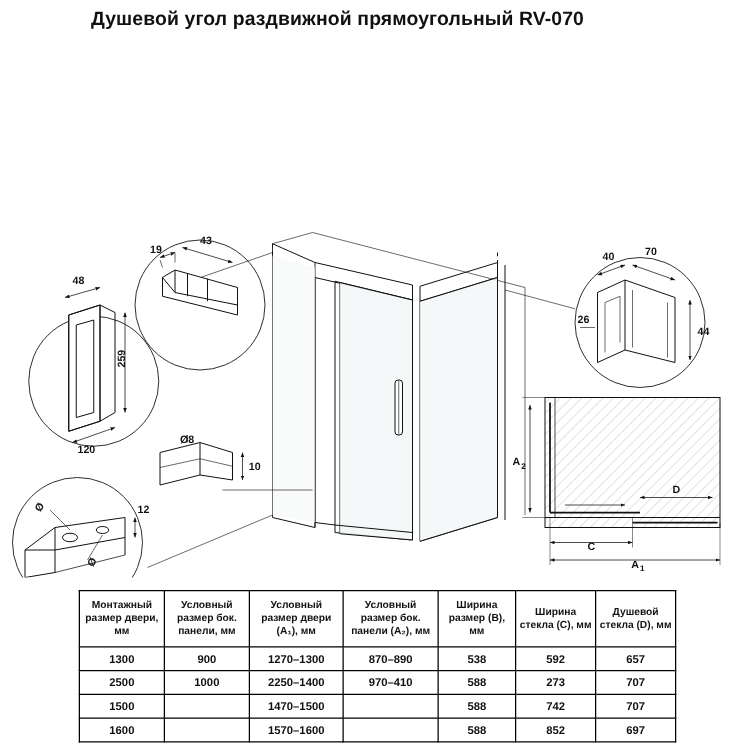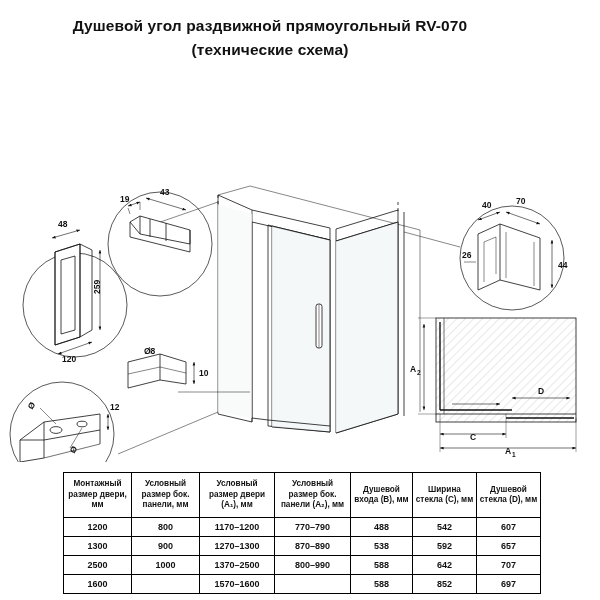"Душевой угол раздвижной прямоугольный" .title { top: 14px -> 4px }
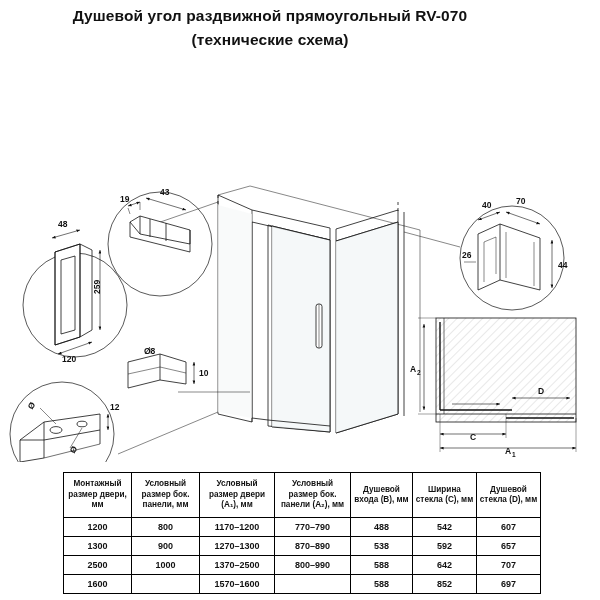"(технические схема)" span.l2 { html: <span>(технические схема)</span> -> none }
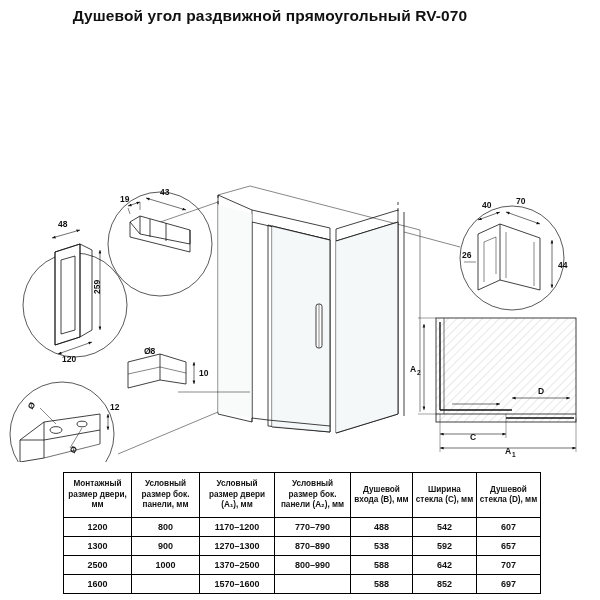"Душевой входа (B), мм" th { text: Душевой входа -> Ширина размер }
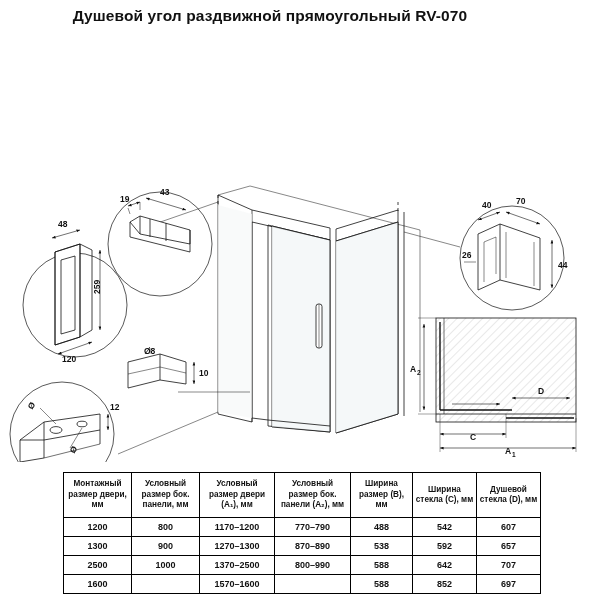"1200" tr { html: <tr> <td>1200</td> <td>800</td> <td>1170–1200</td> <td>770–790</td> <td>488</td> <td>542</td> <td>607</td> </tr> -> none }
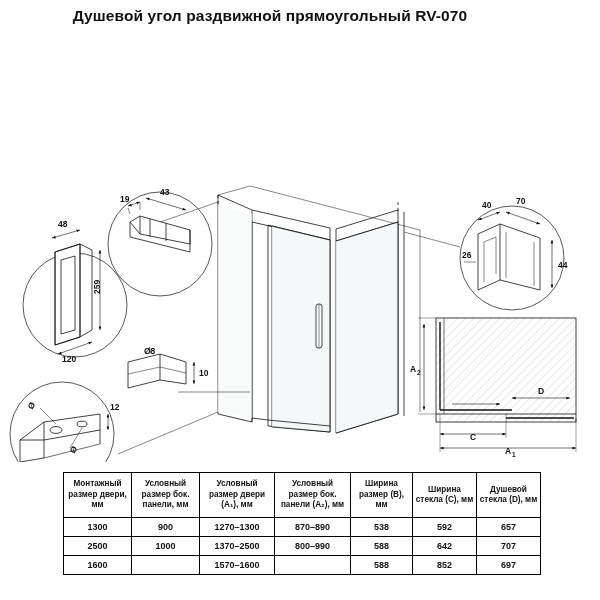"1370–2500" td { text: 1370–2500 -> 2250–1400 }
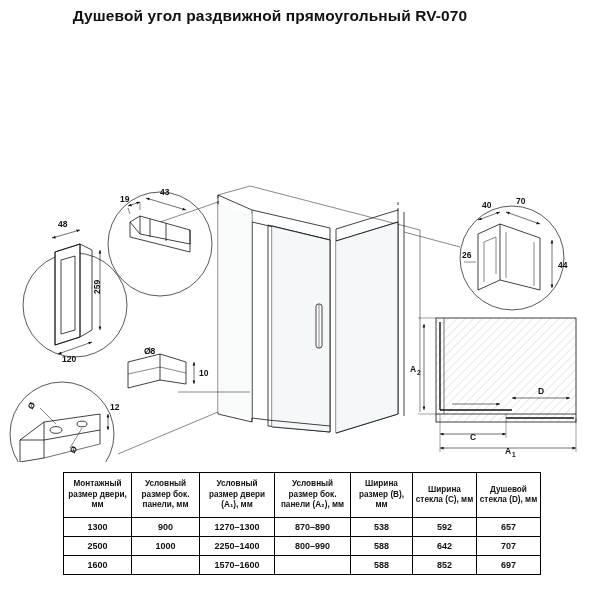"800–990" td { text: 800–990 -> 970–410 }
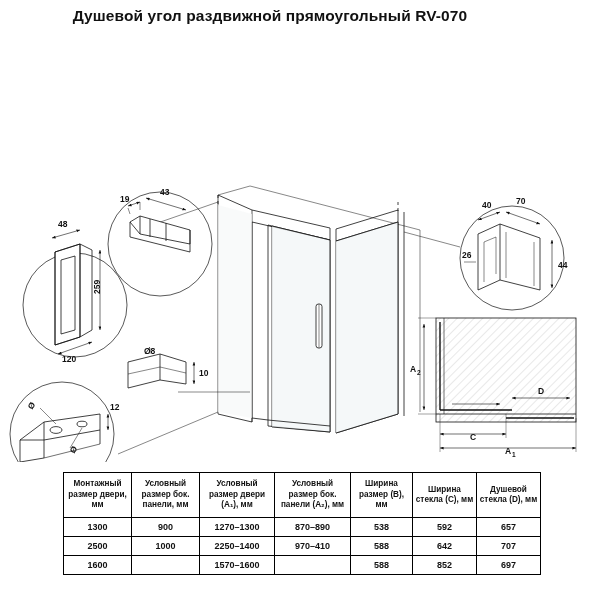"642" td { text: 642 -> 273 }
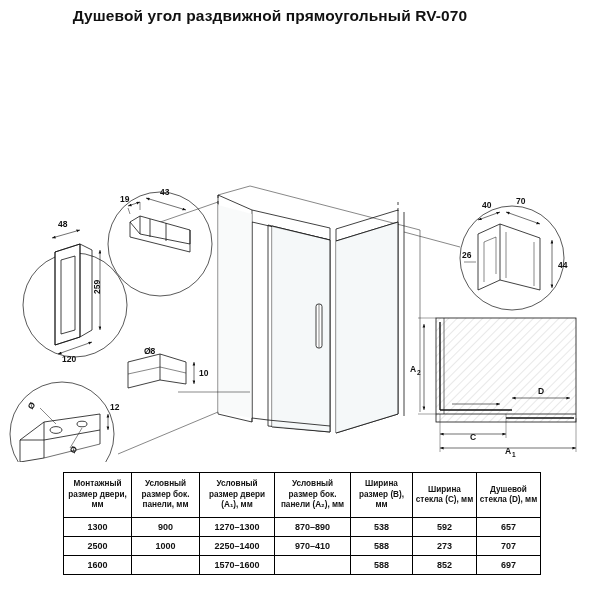"1500" tr { html: none -> <tr> <td>1500</td> <td></td> <td>1470–1500</td> <td></td> <td>588</td> <td>742</td> <td>707</td> </tr> }
